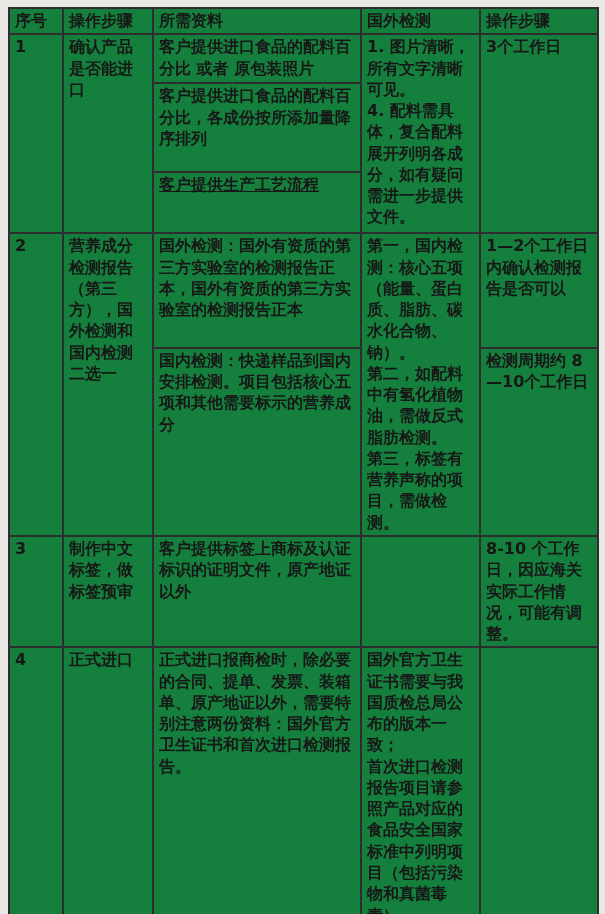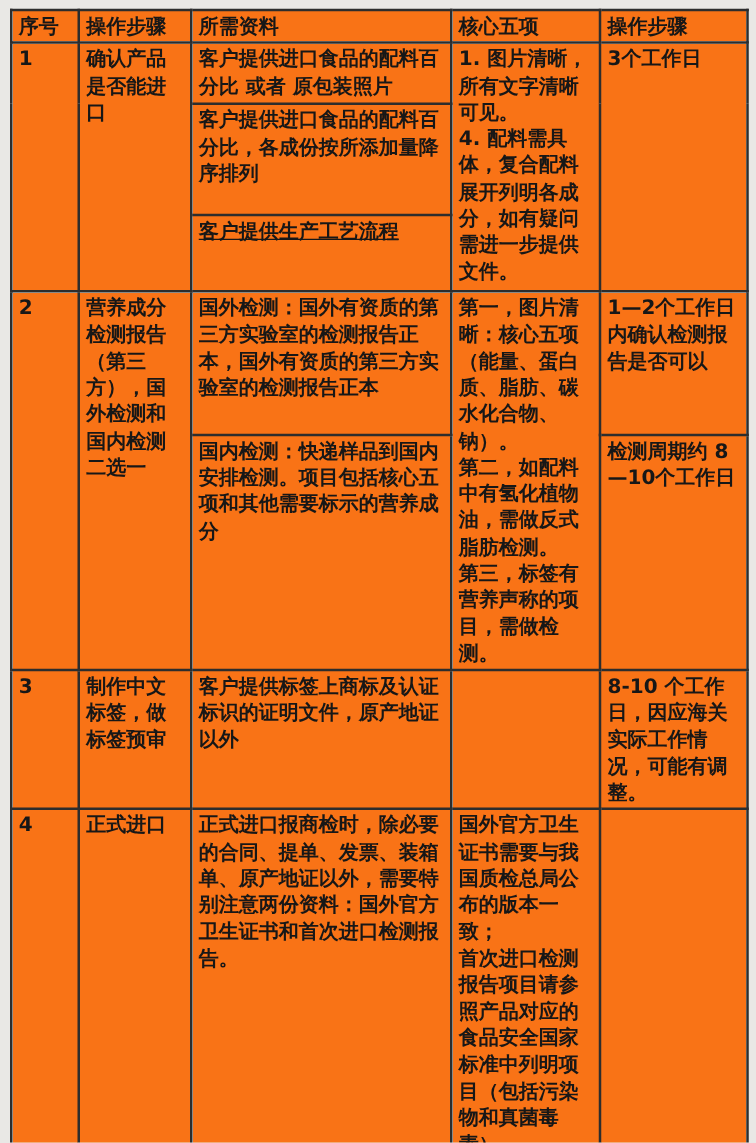"序号" .doc-table th, .doc-table td { background: #f97316 -> #15803d }
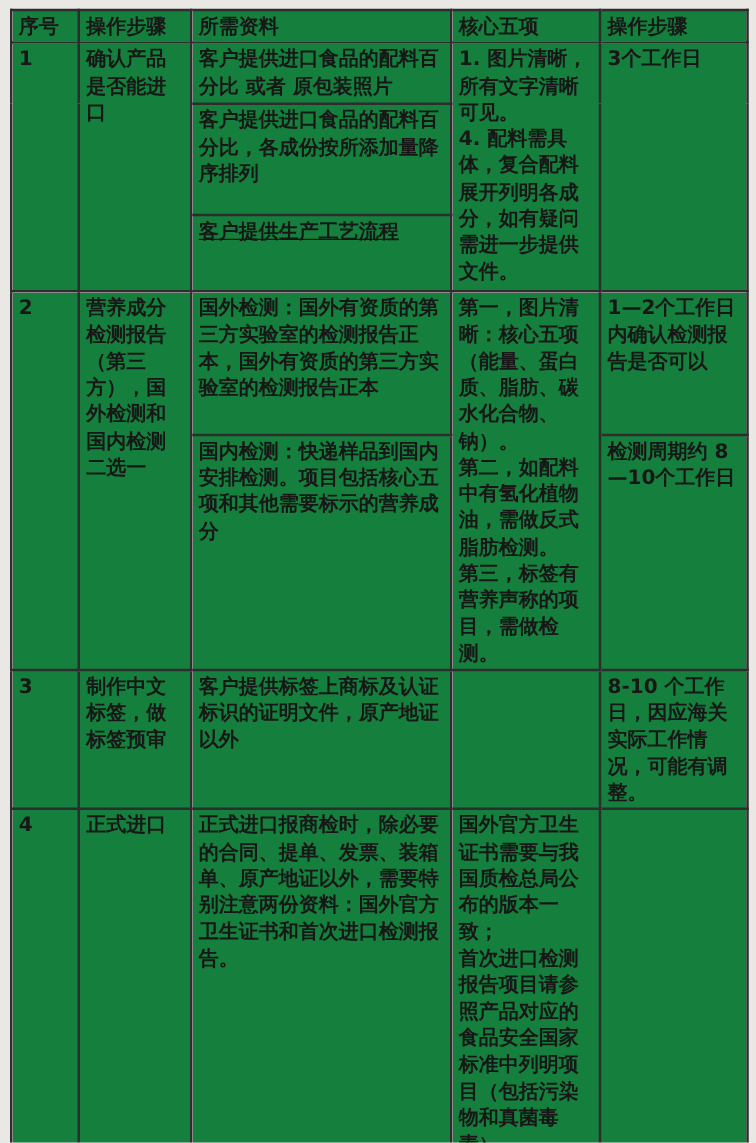"核心五项" th { text: 核心五项 -> 国外检测 }
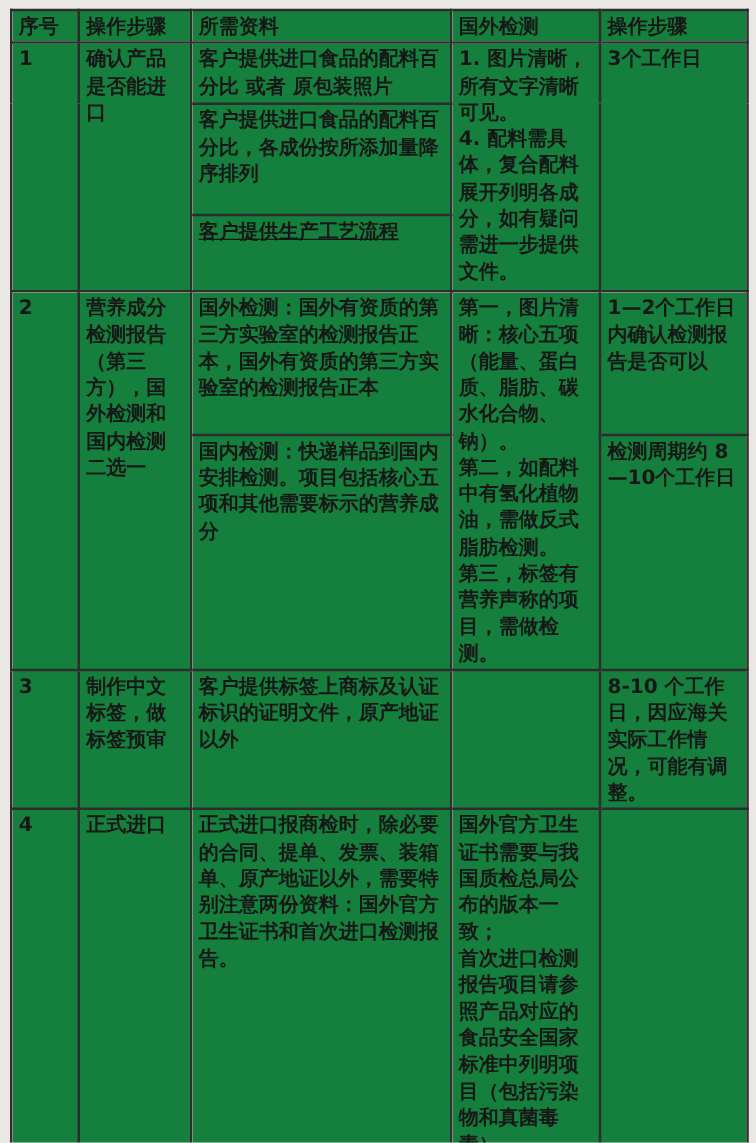"第一，图片清晰：核心五项（能量、蛋白质、脂肪、碳水化合物、钠）。" td { text: 图片清晰 -> 国内检测 }
